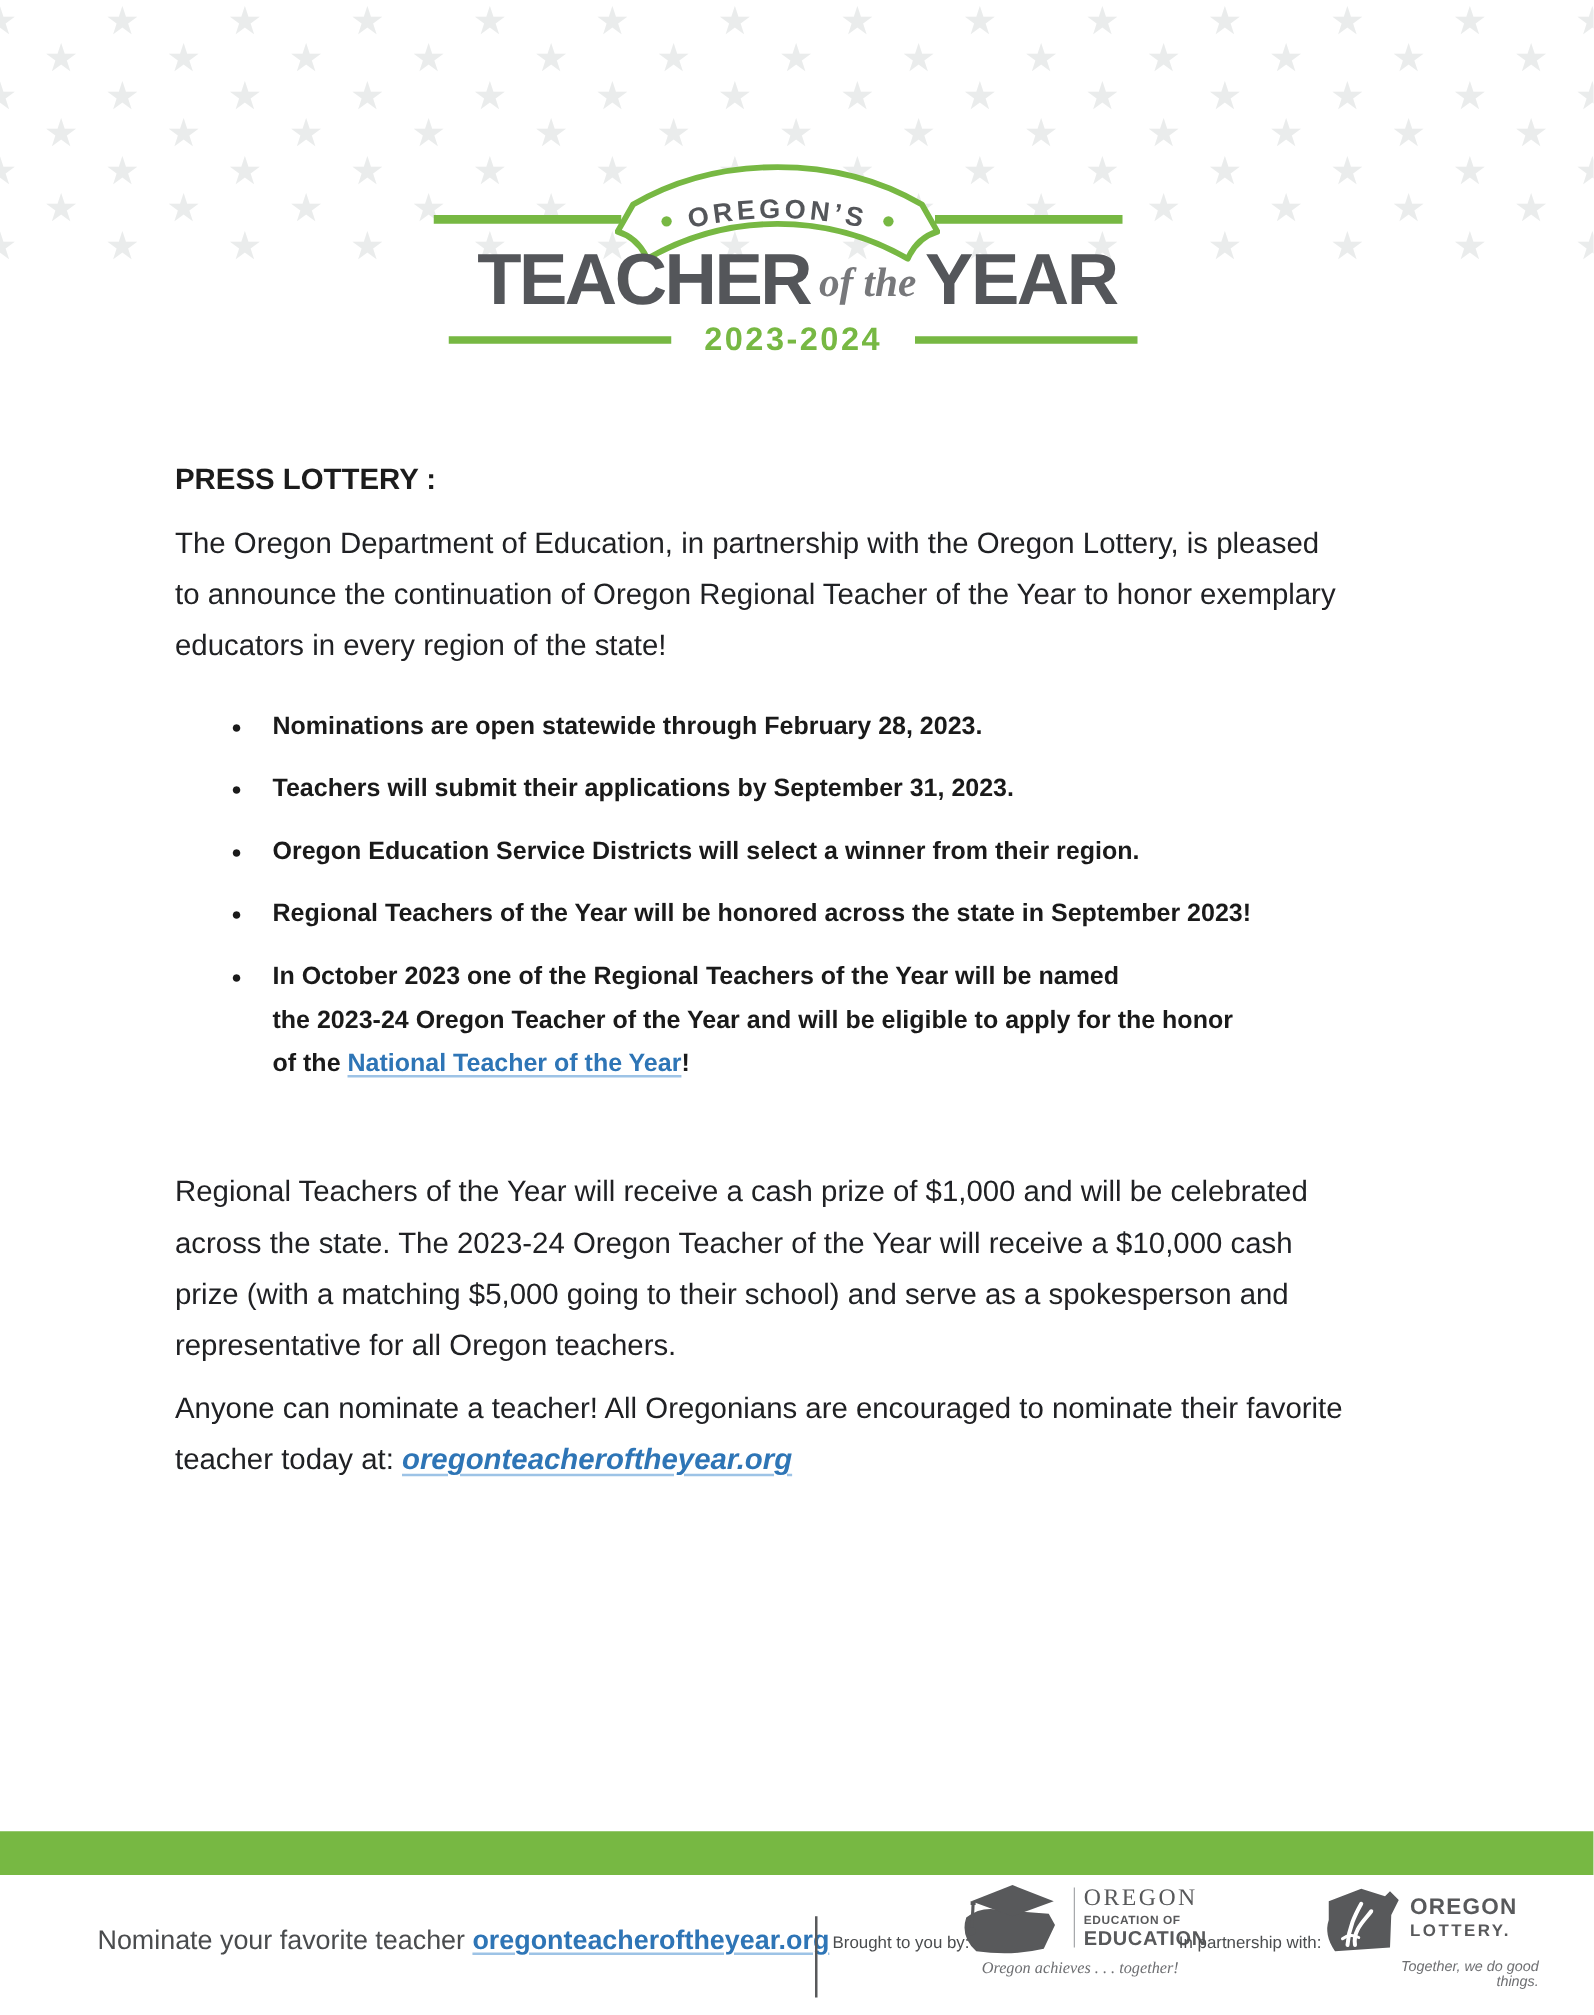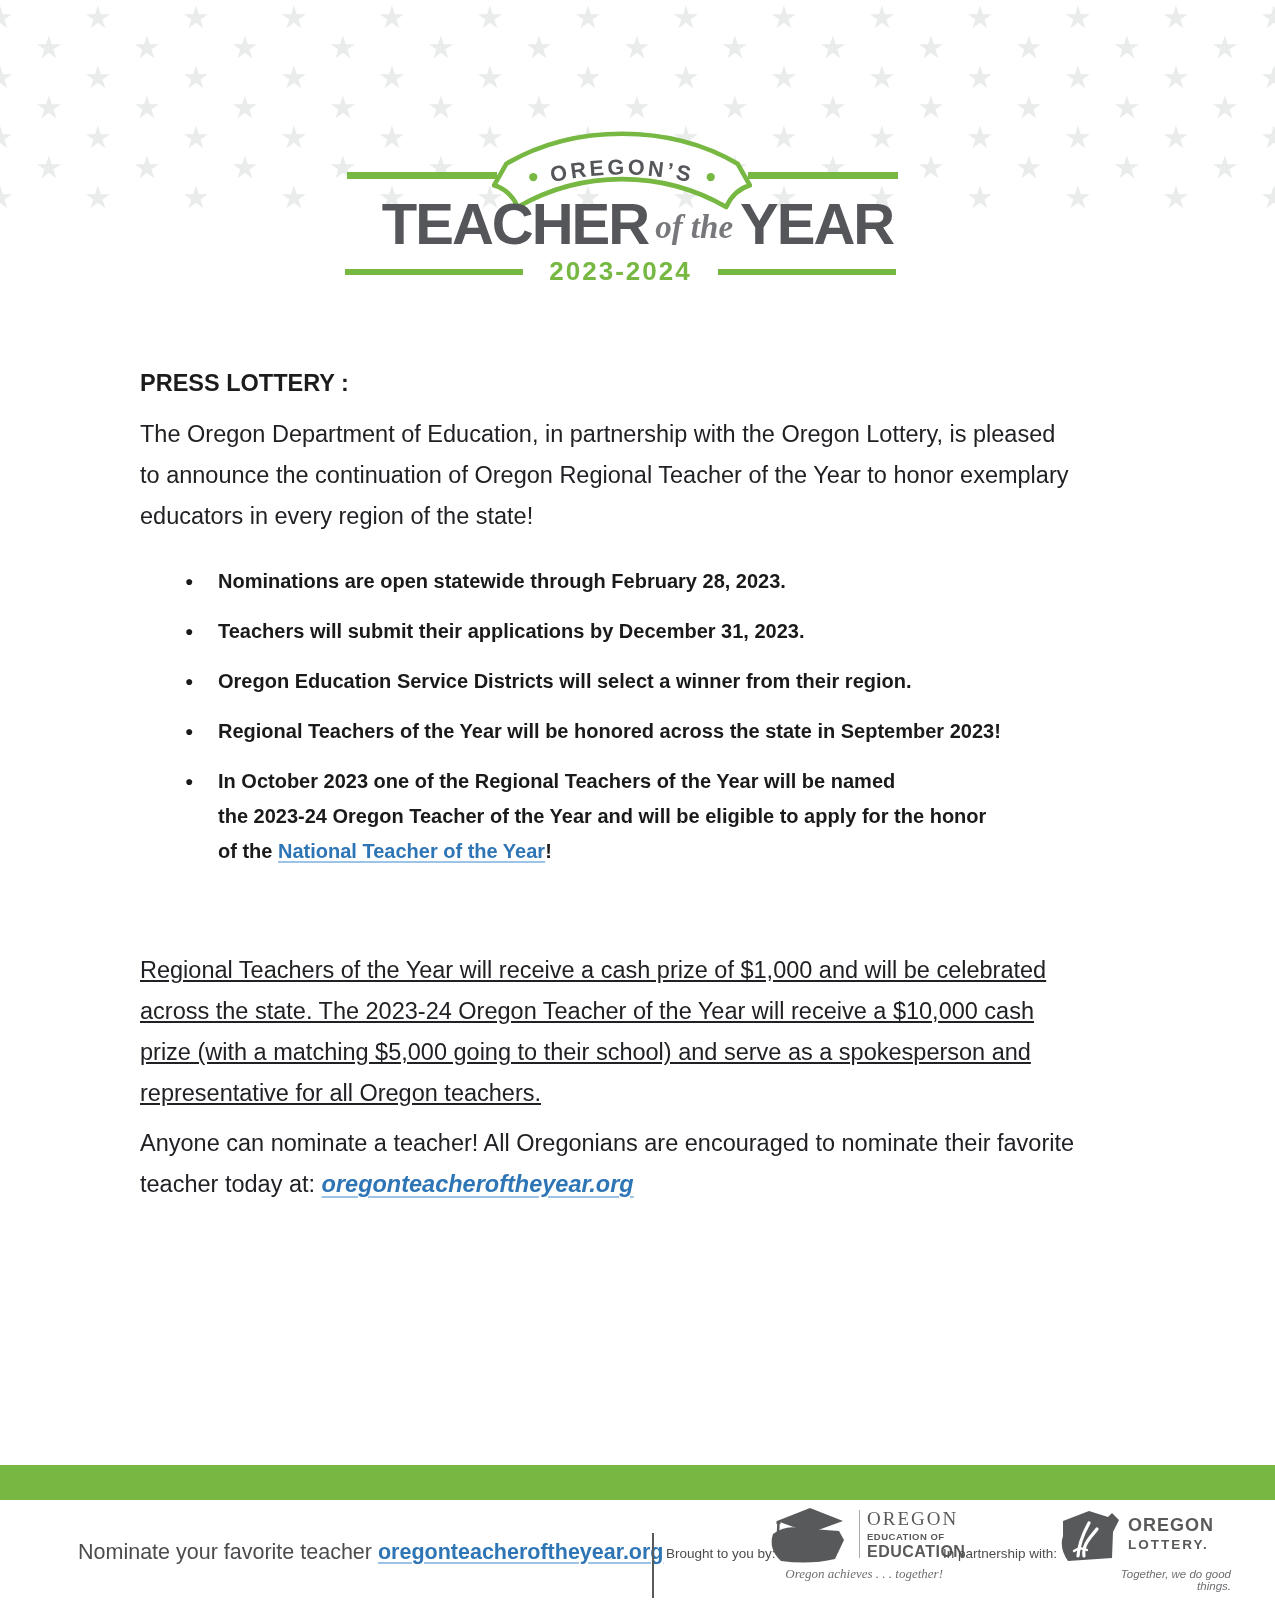"2023-2024" .logo-season { left: 345px -> 359px }
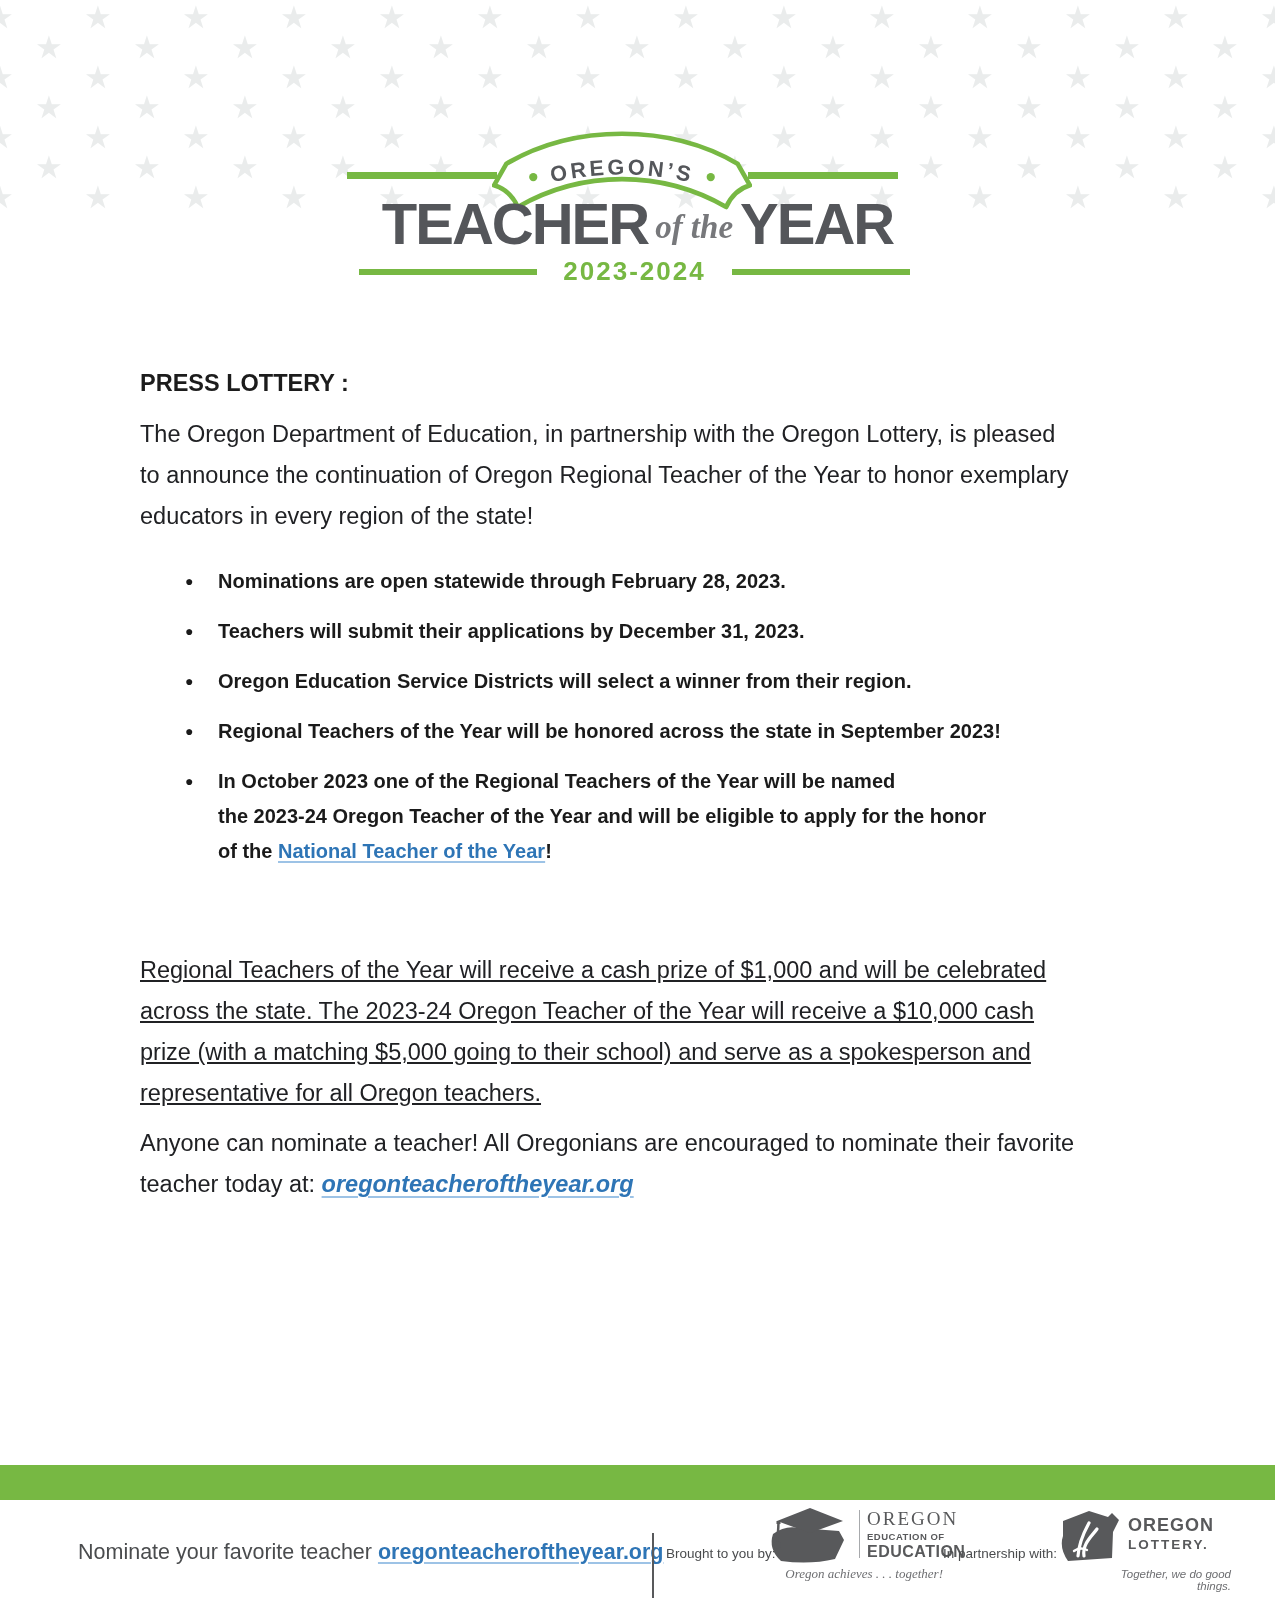"Teachers will submit their applications" span.btext { text: December -> September }
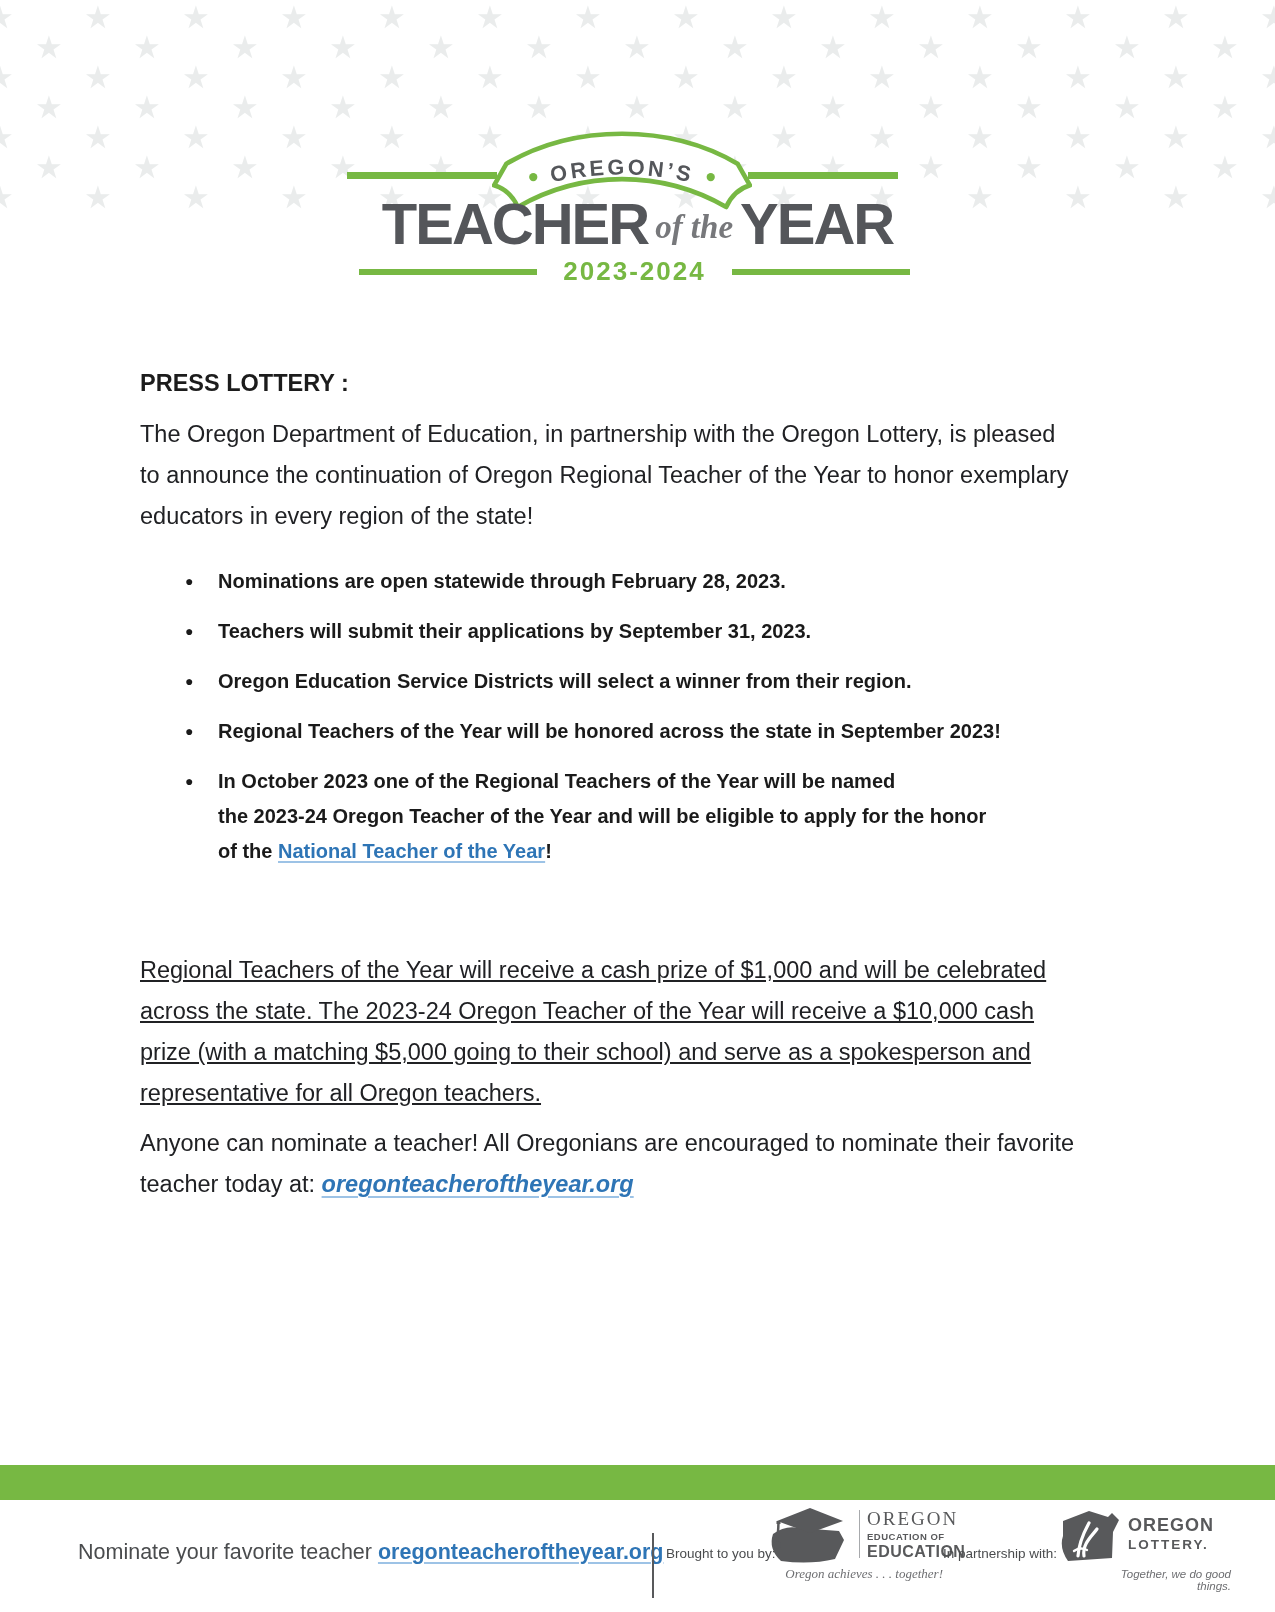"Regional Teachers of the Year will receive" .para.prize { margin-top: 81px -> 64px; text-decoration: underline -> none }
